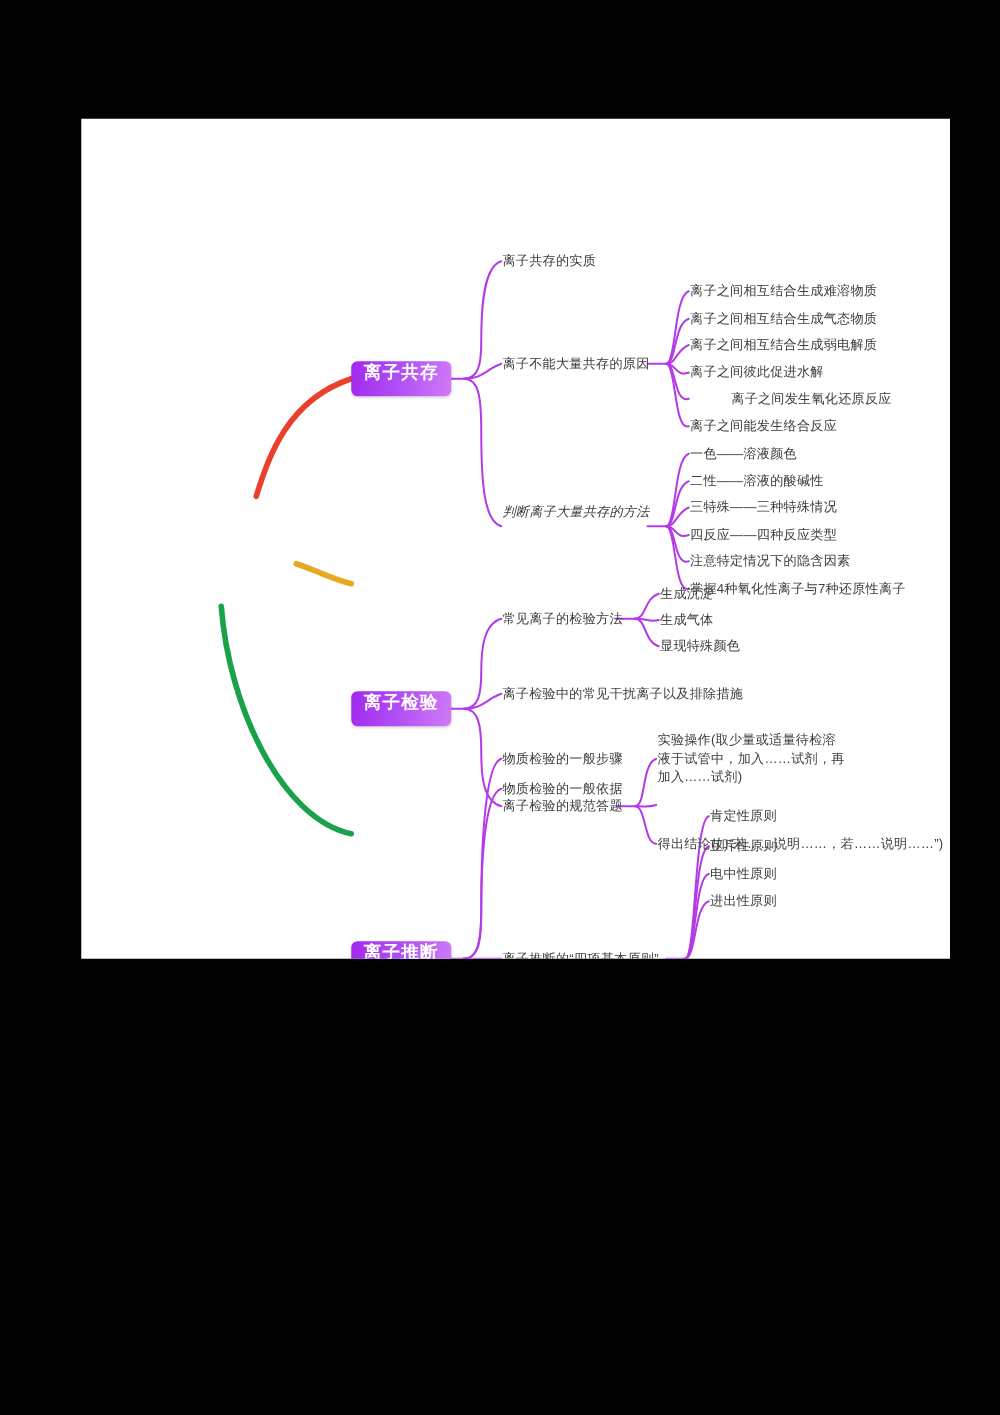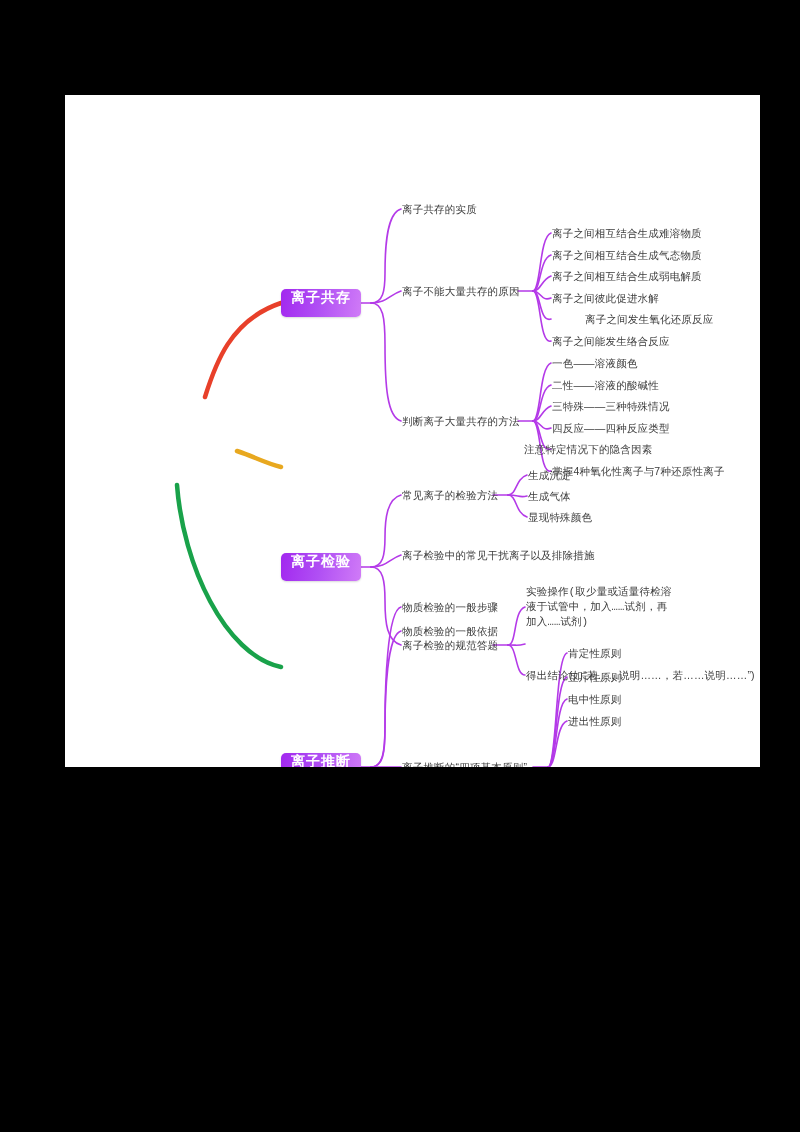"判断离子大量共存的方法" div.node-text { font-style: none -> italic; top: 319px -> 308px }
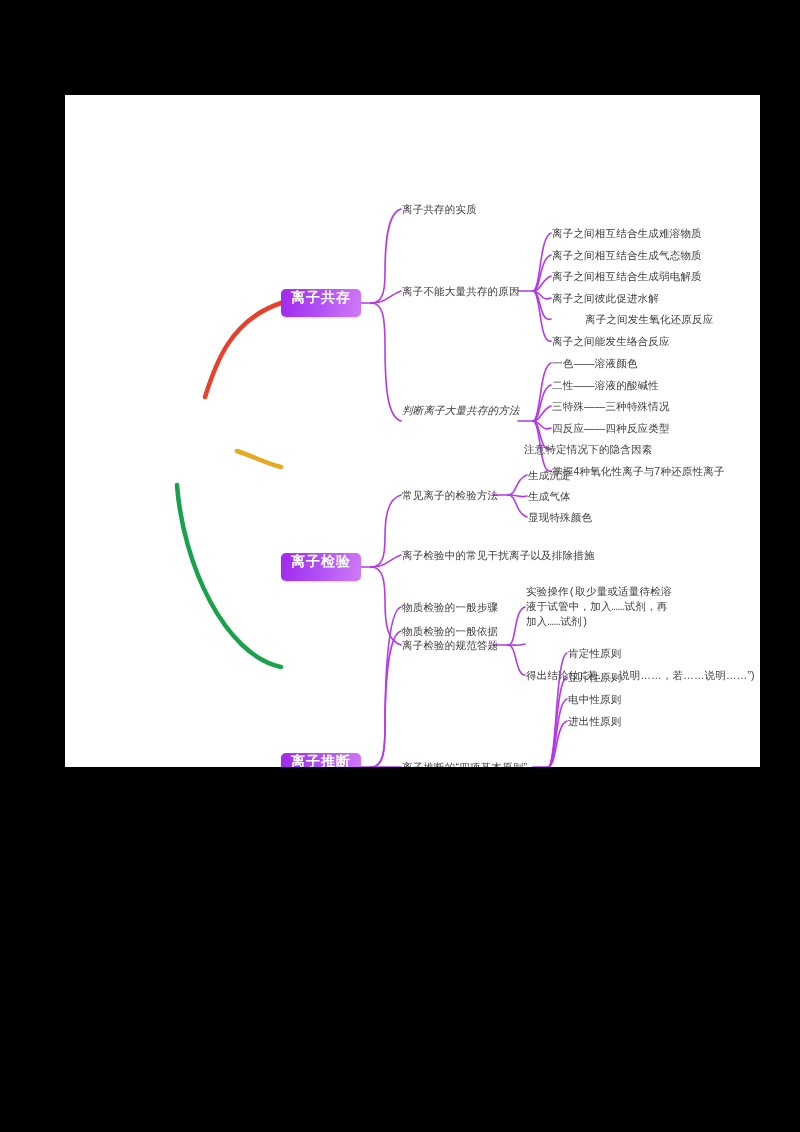"注意特定情况下的隐含因素" div.node-text { left: 459px -> 487px }
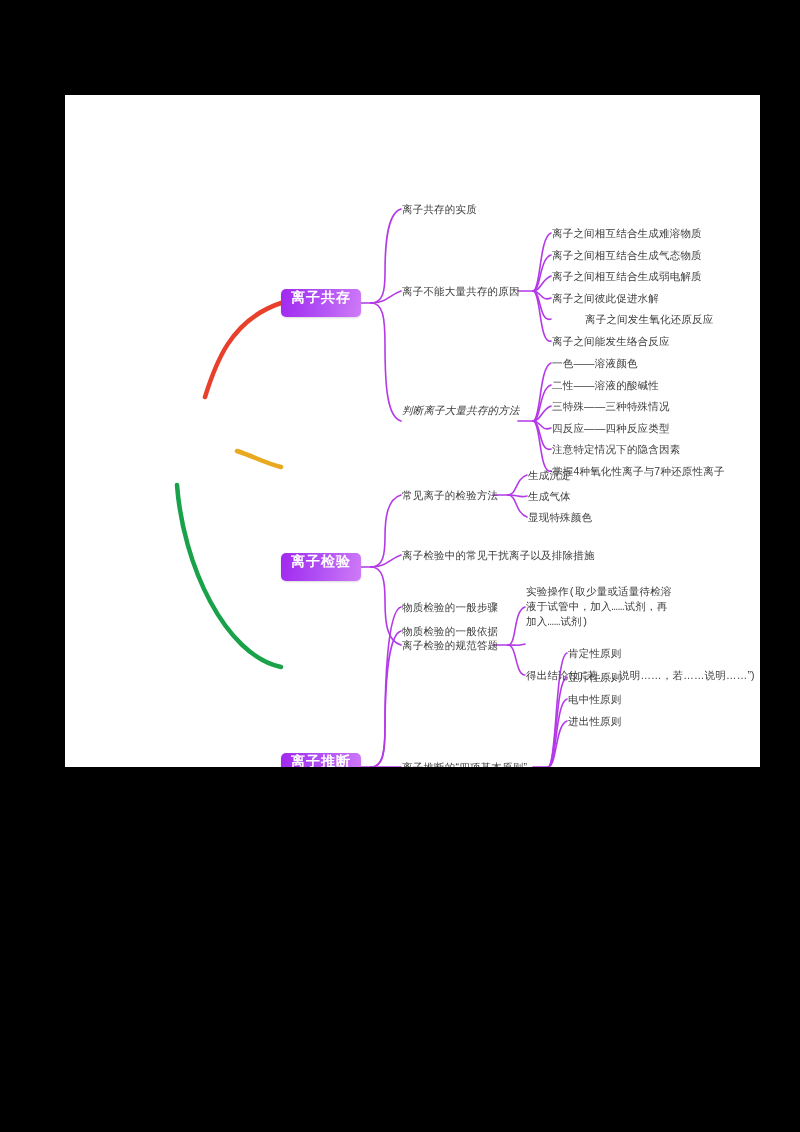"实验操作(取少量或适量待检溶" div.node-text { font-family: Liberation Mono, monospace -> none }
